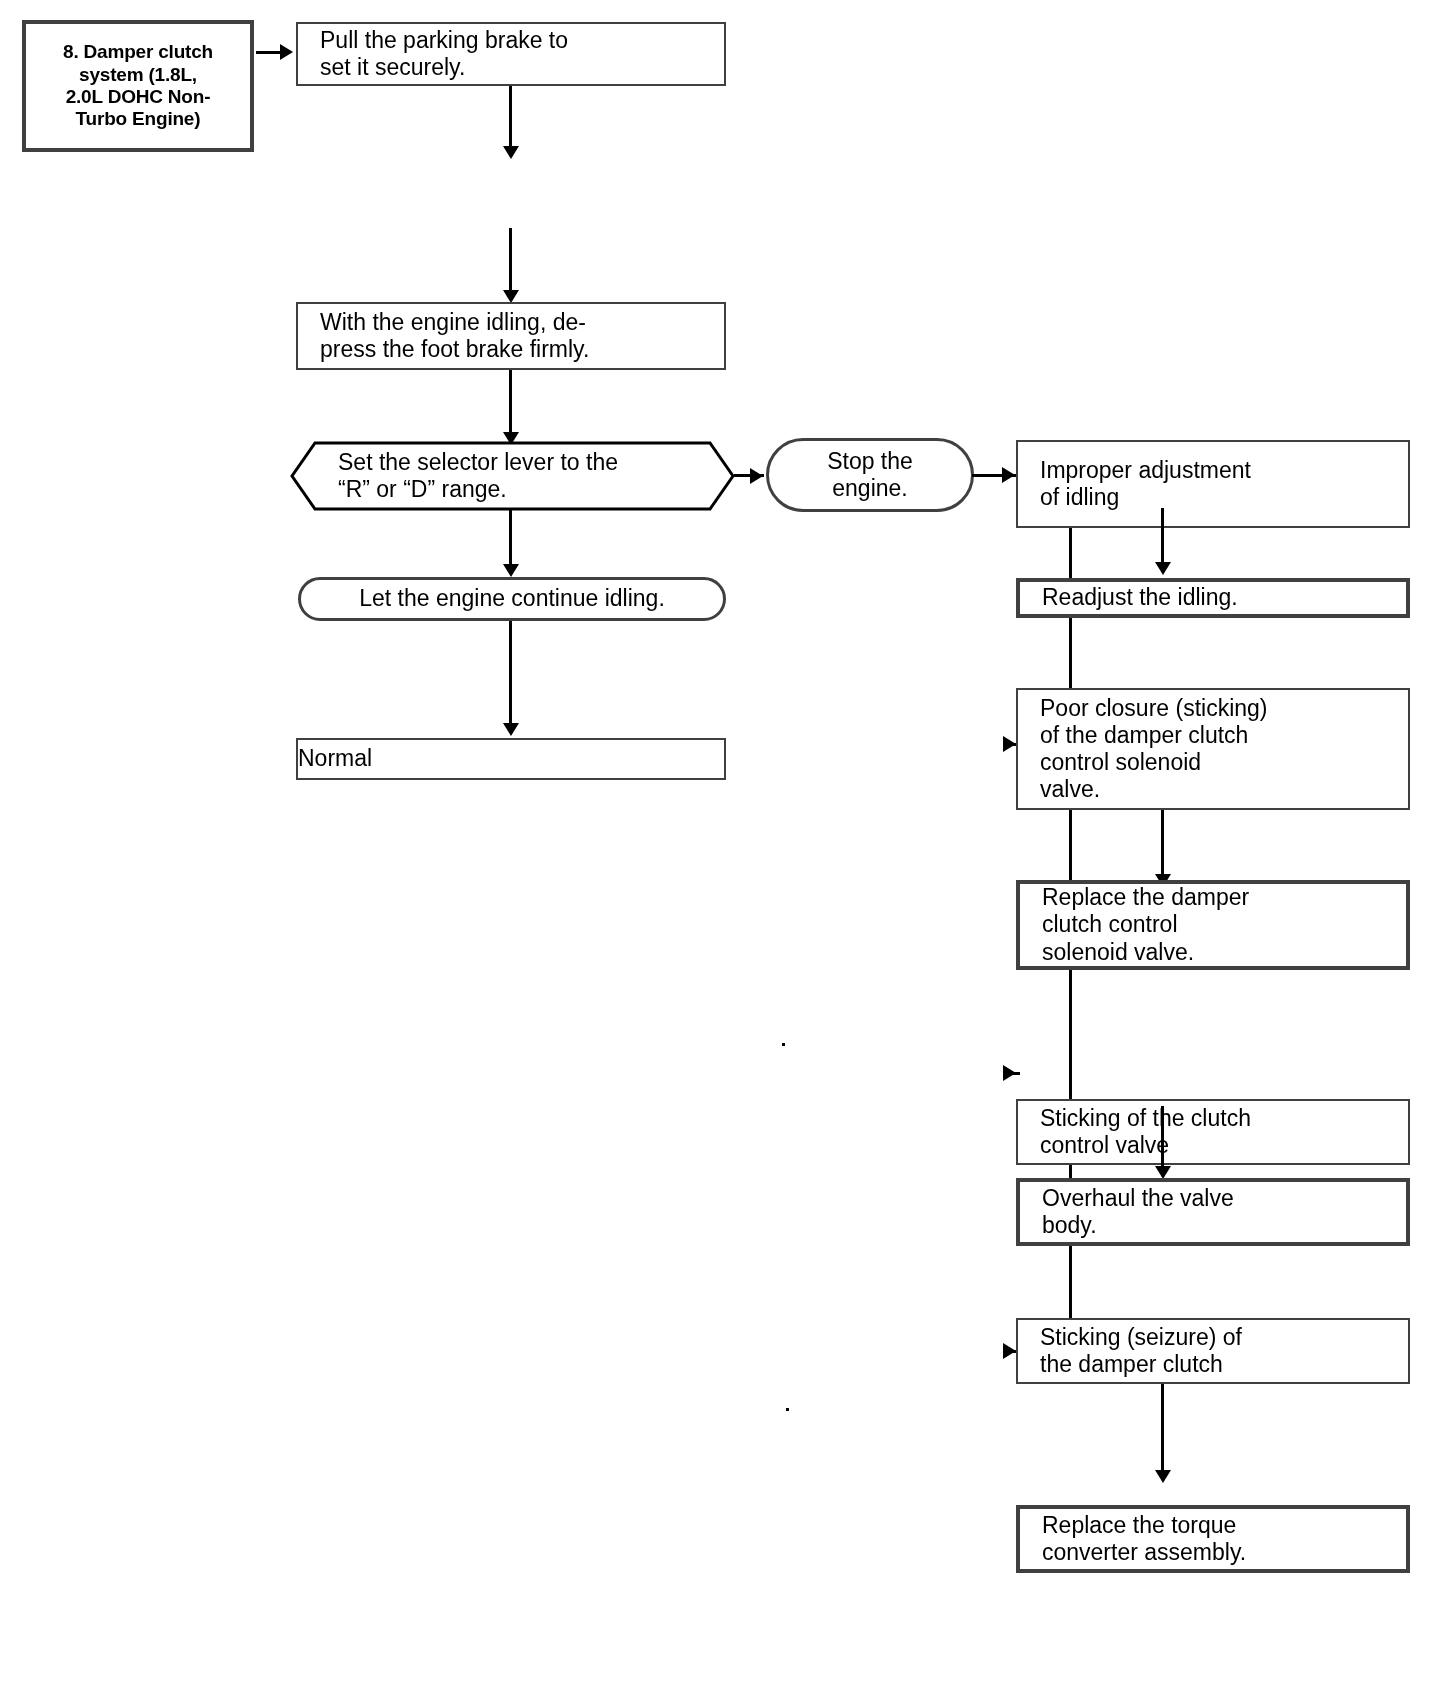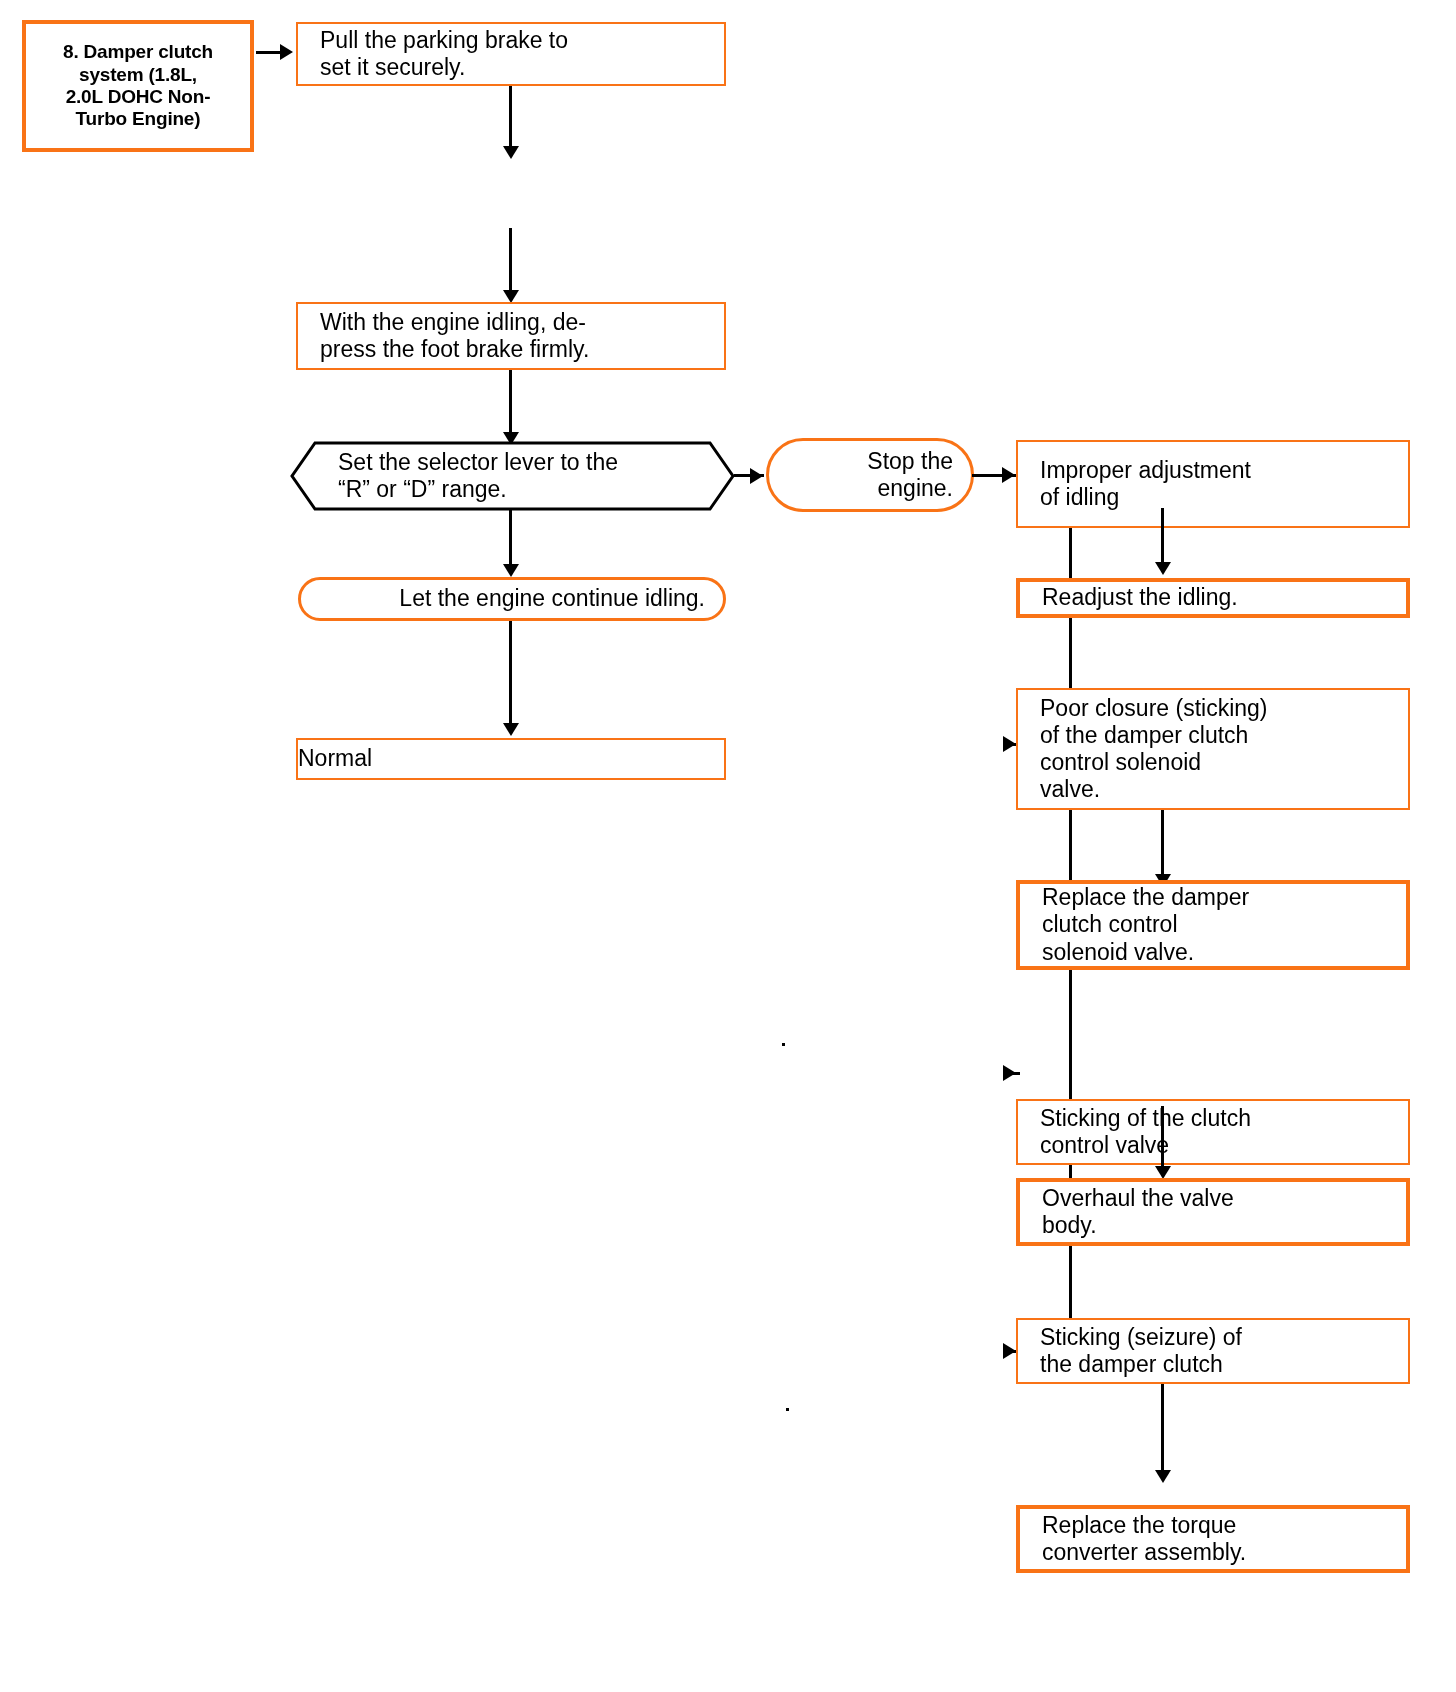"8. Damper clutch" .node { border: 2px solid #f97316 -> 2px solid #404040 }
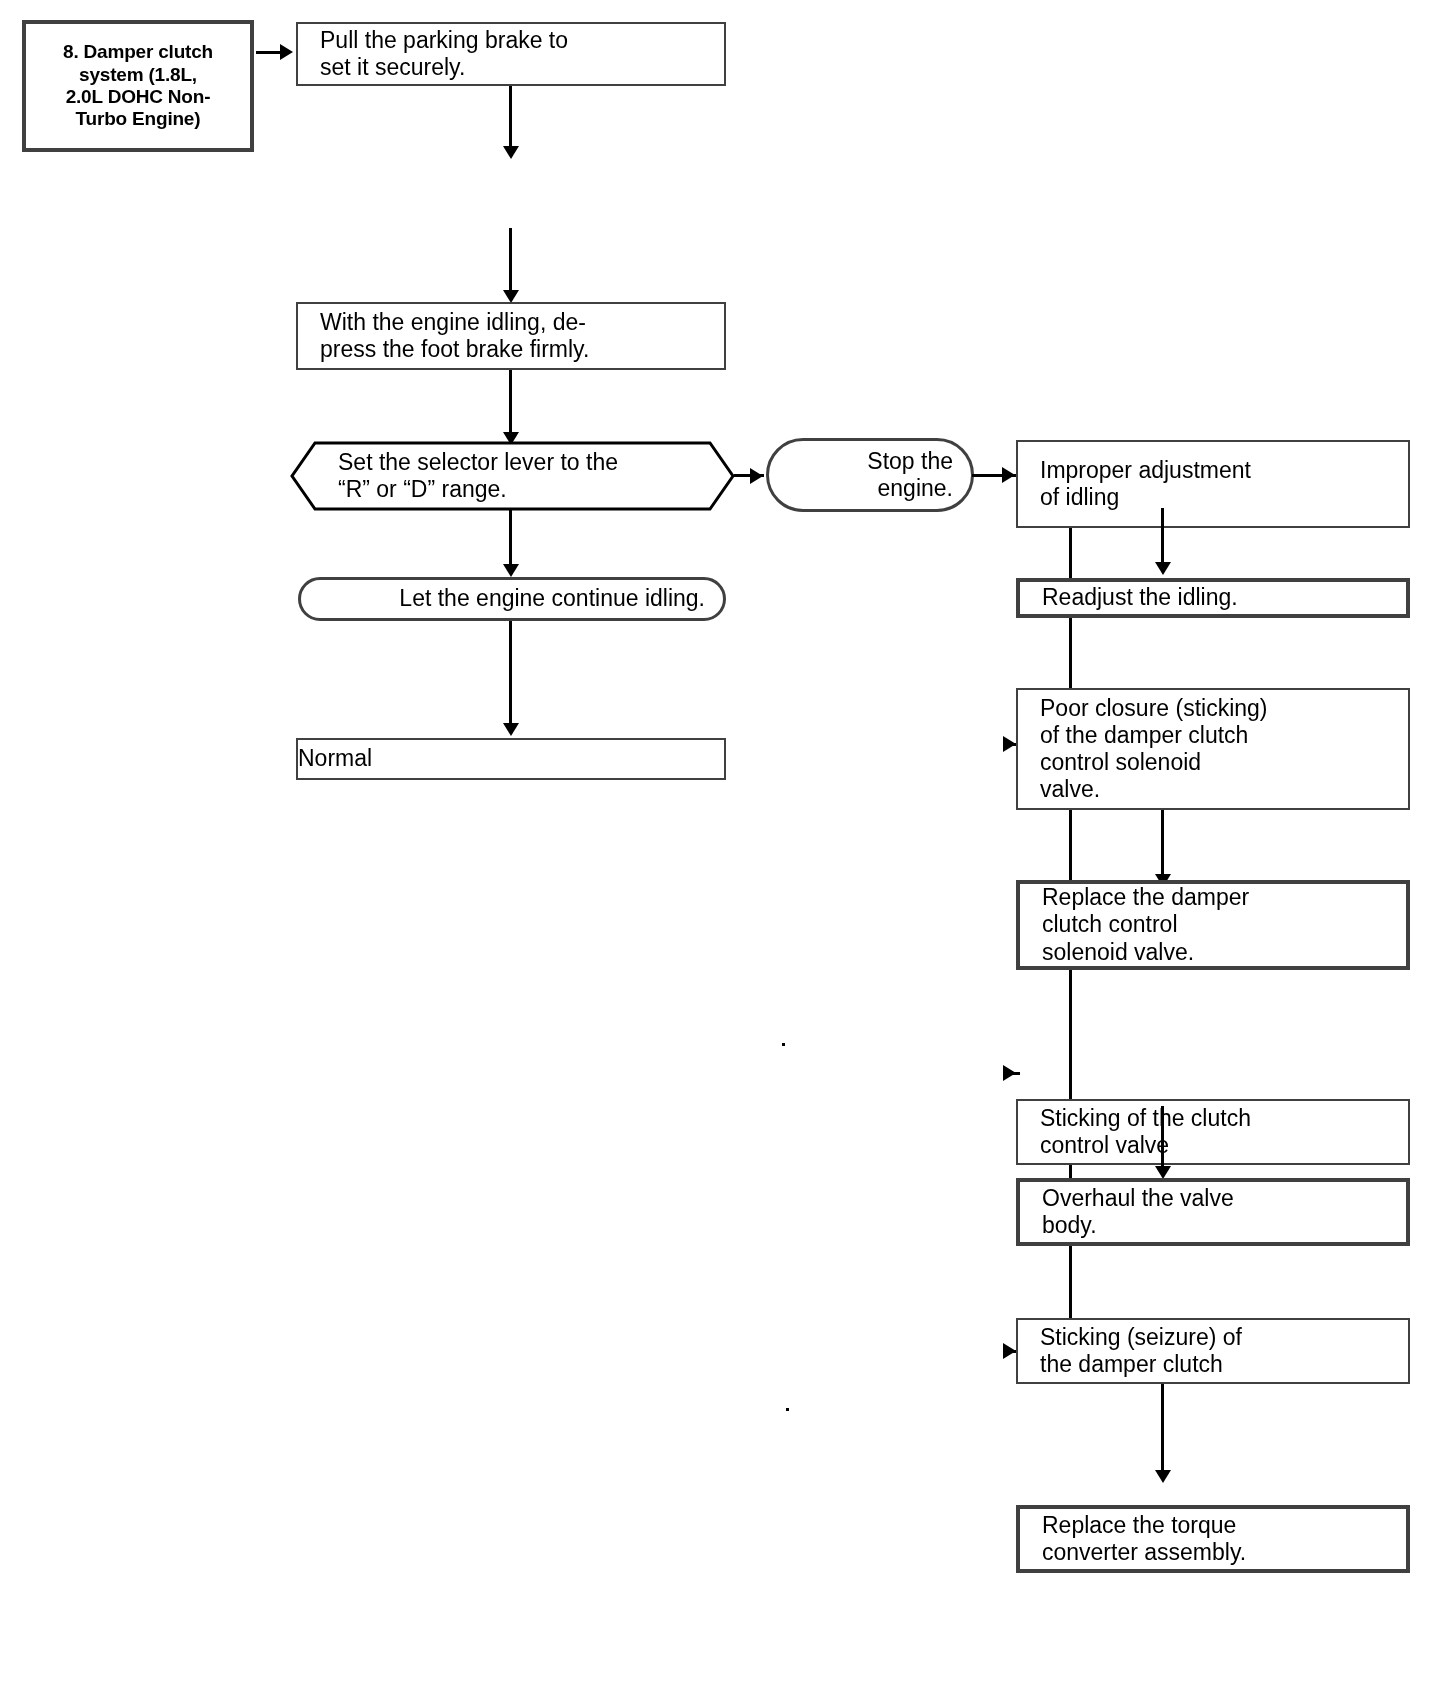"Stop the" .node.stadium .txt { padding: 0 18px -> 0 0; text-align: right -> none }
